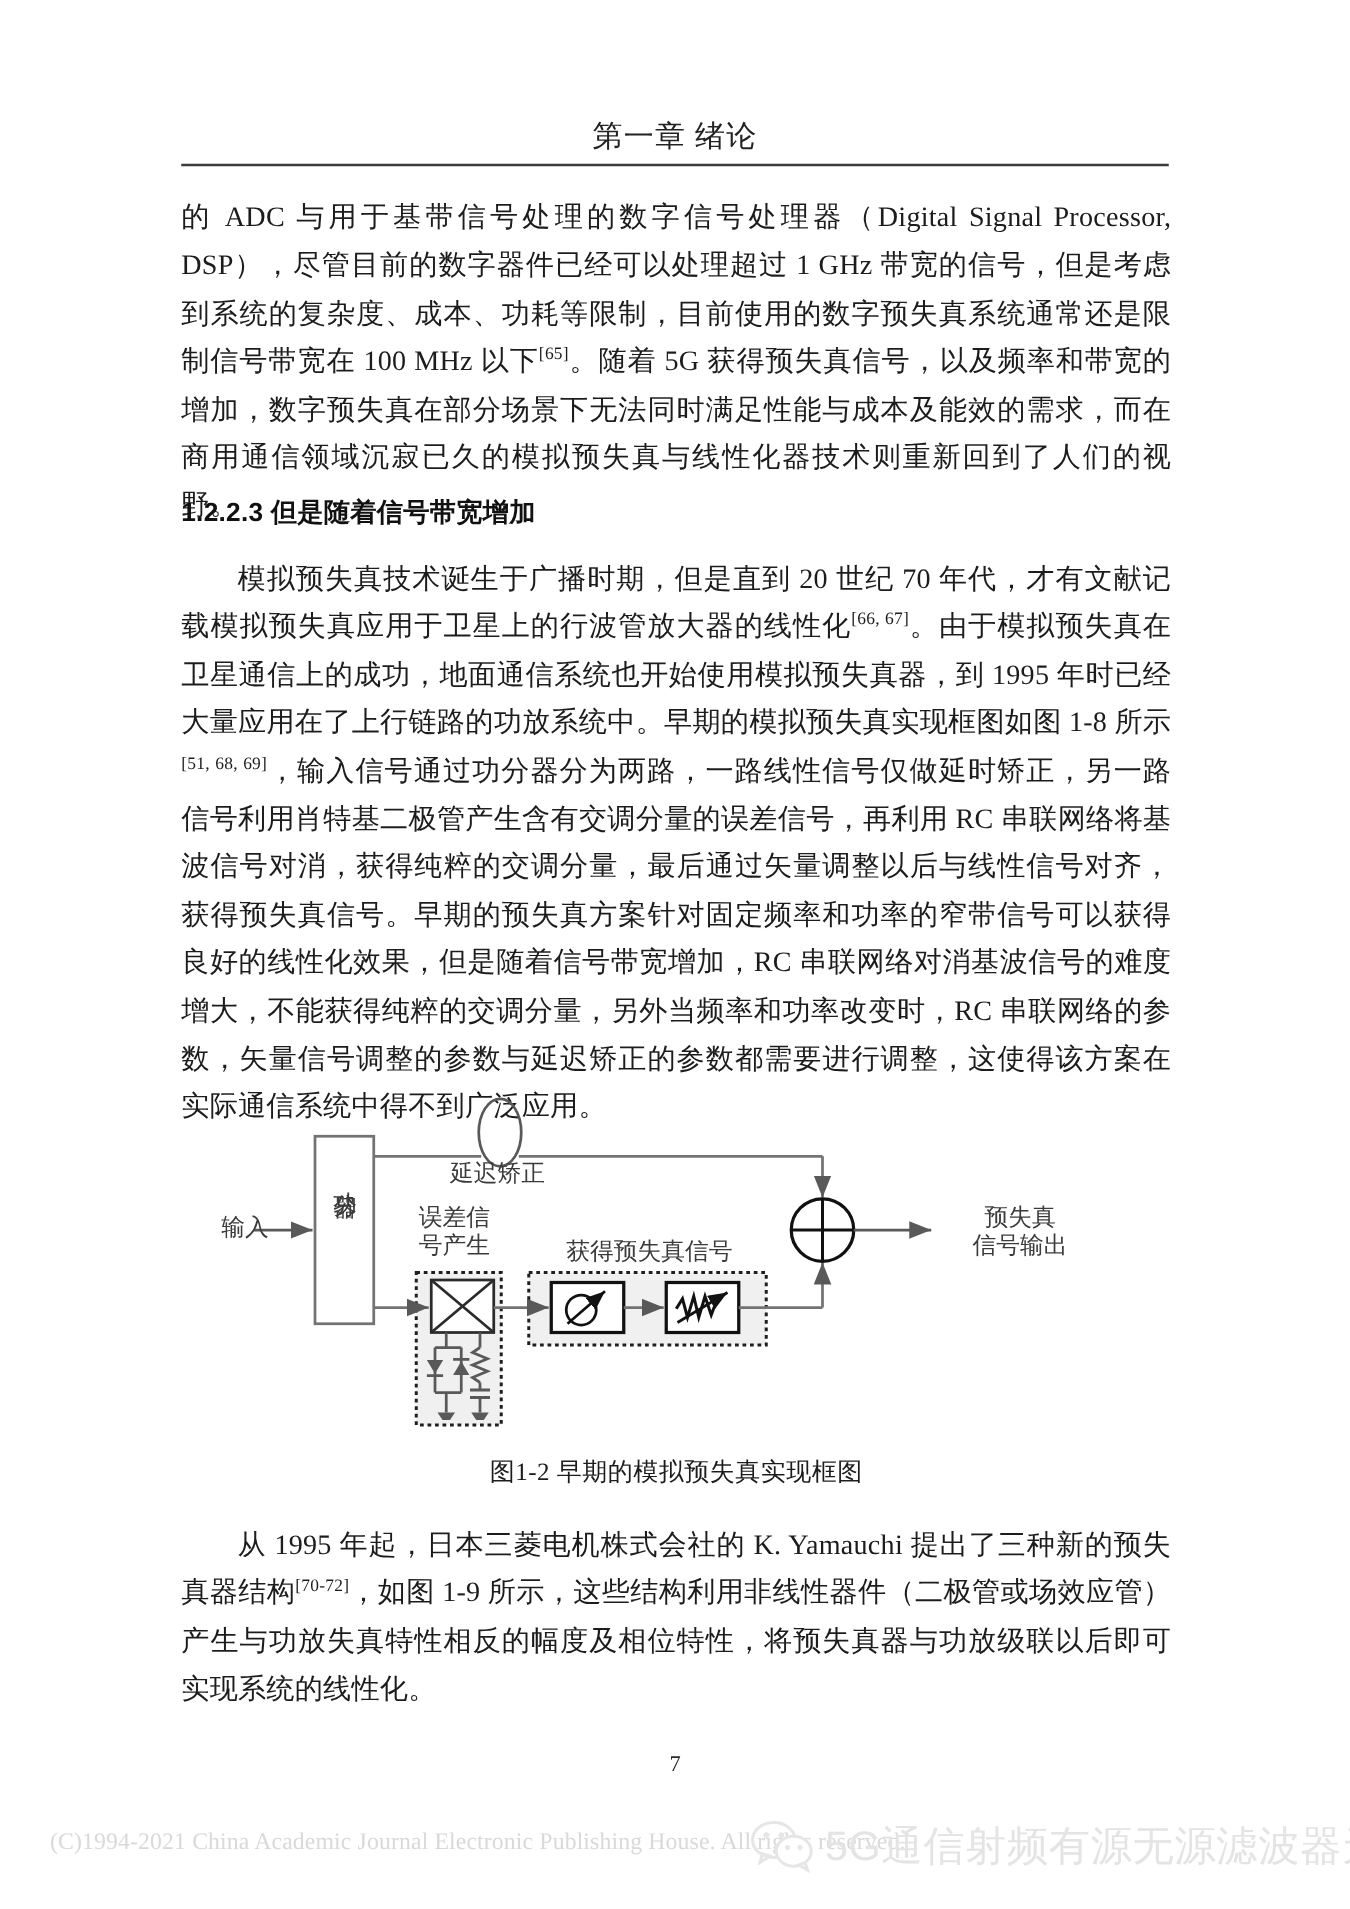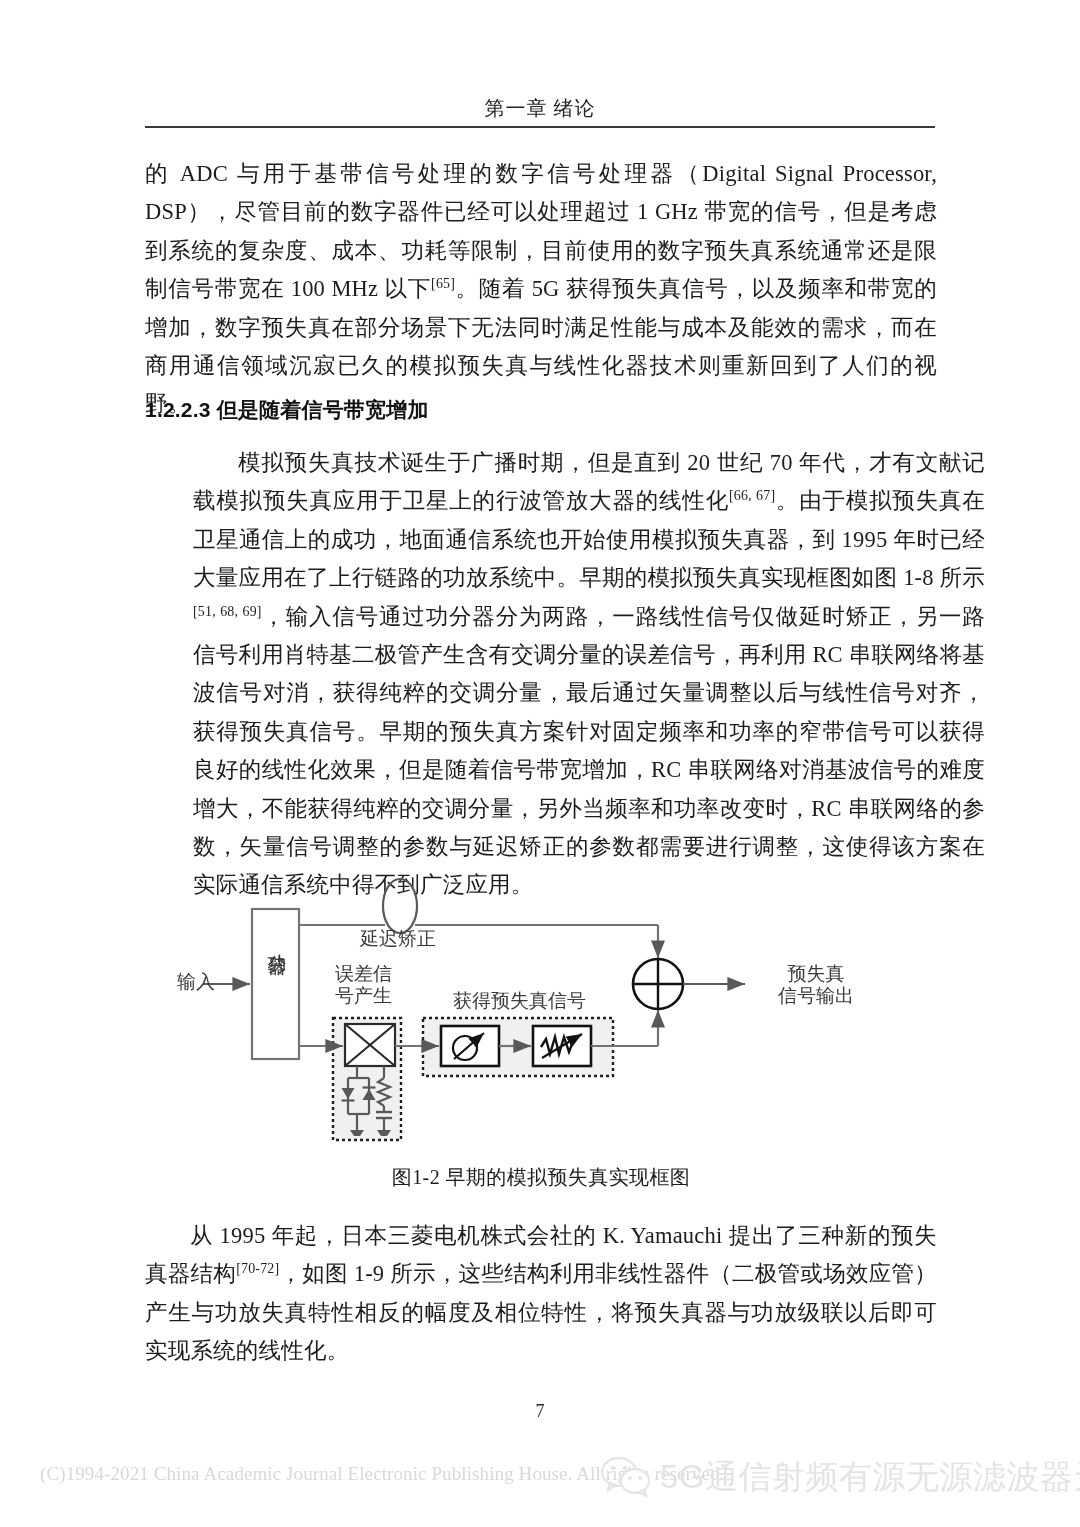"第一章 绪论" .header-title { font-size: 20px -> 24px }
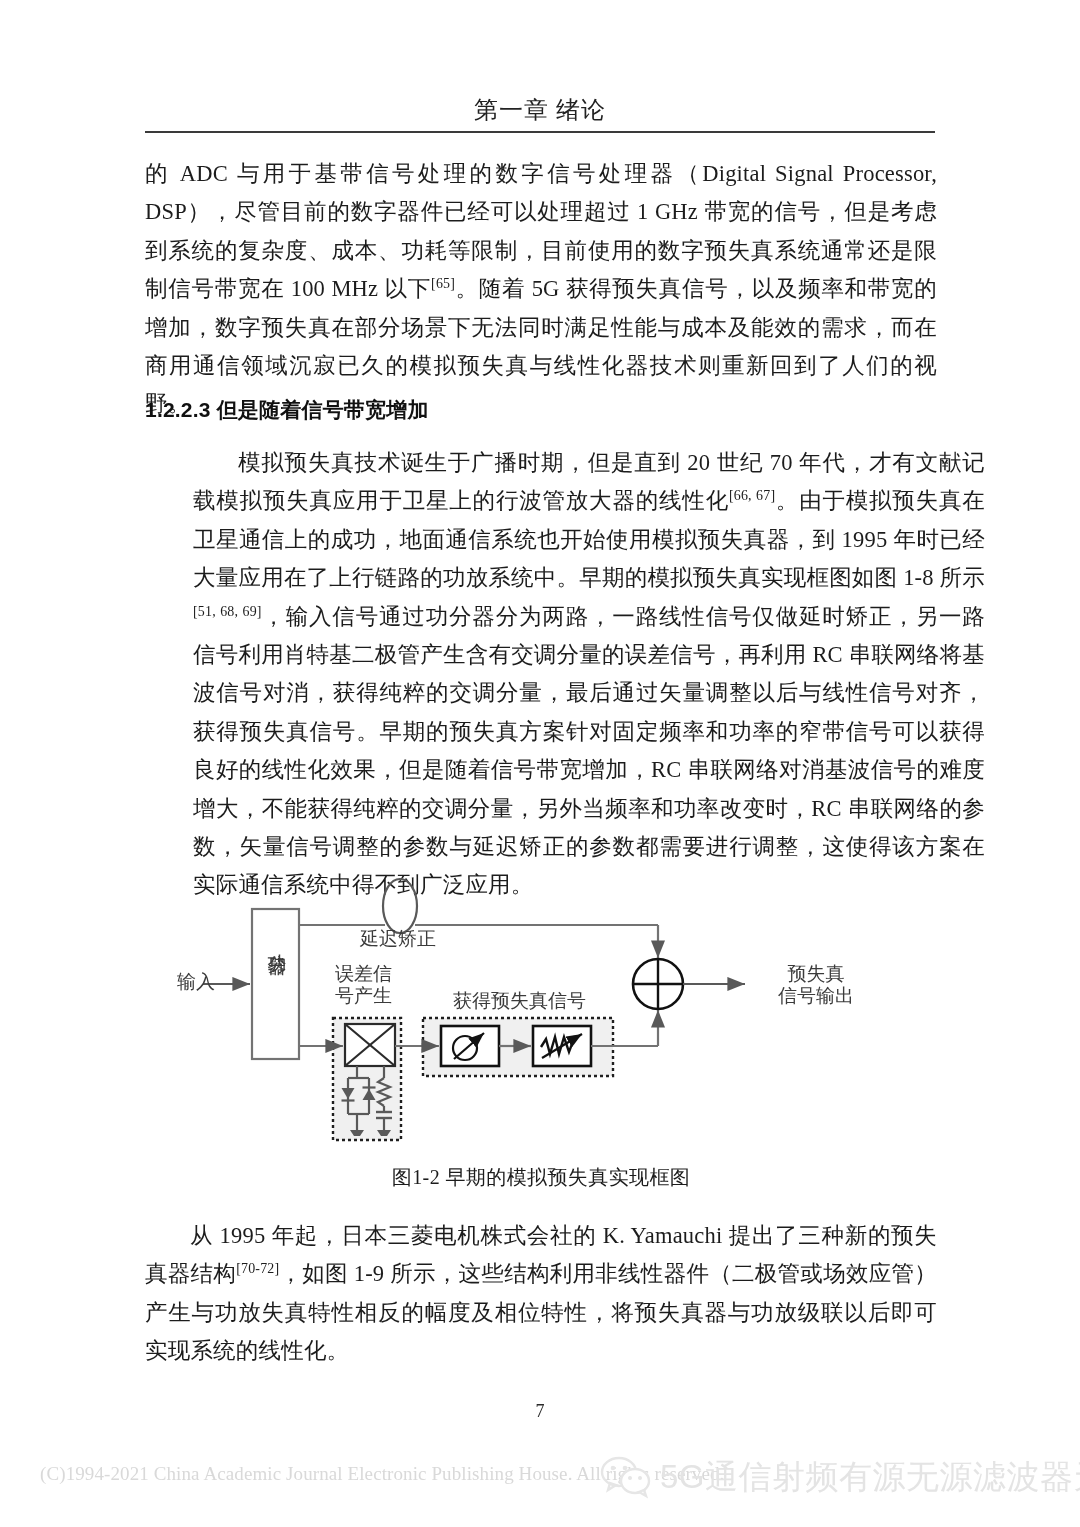"模拟预失真技术诞生于广播时期，但是直到 20 世纪 70" div.body-block { margin-left: 48px -> none }
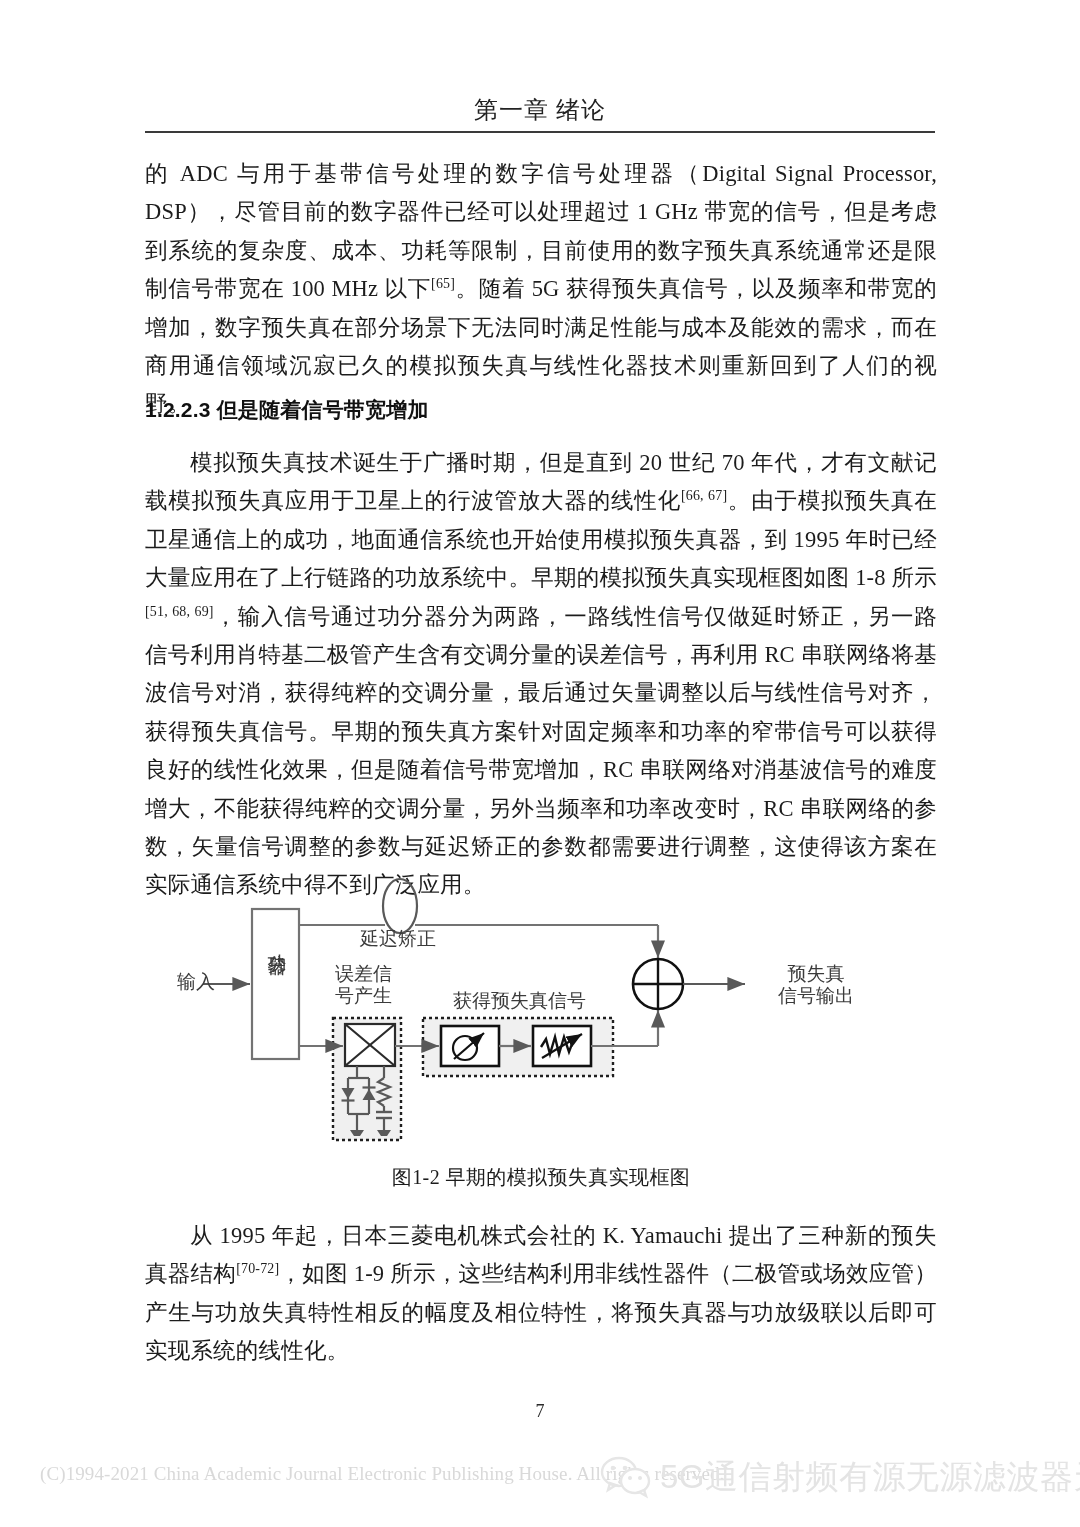"延迟矫正" .dlabel { font-family: Liberation Mono, monospace -> Liberation Serif, serif }
